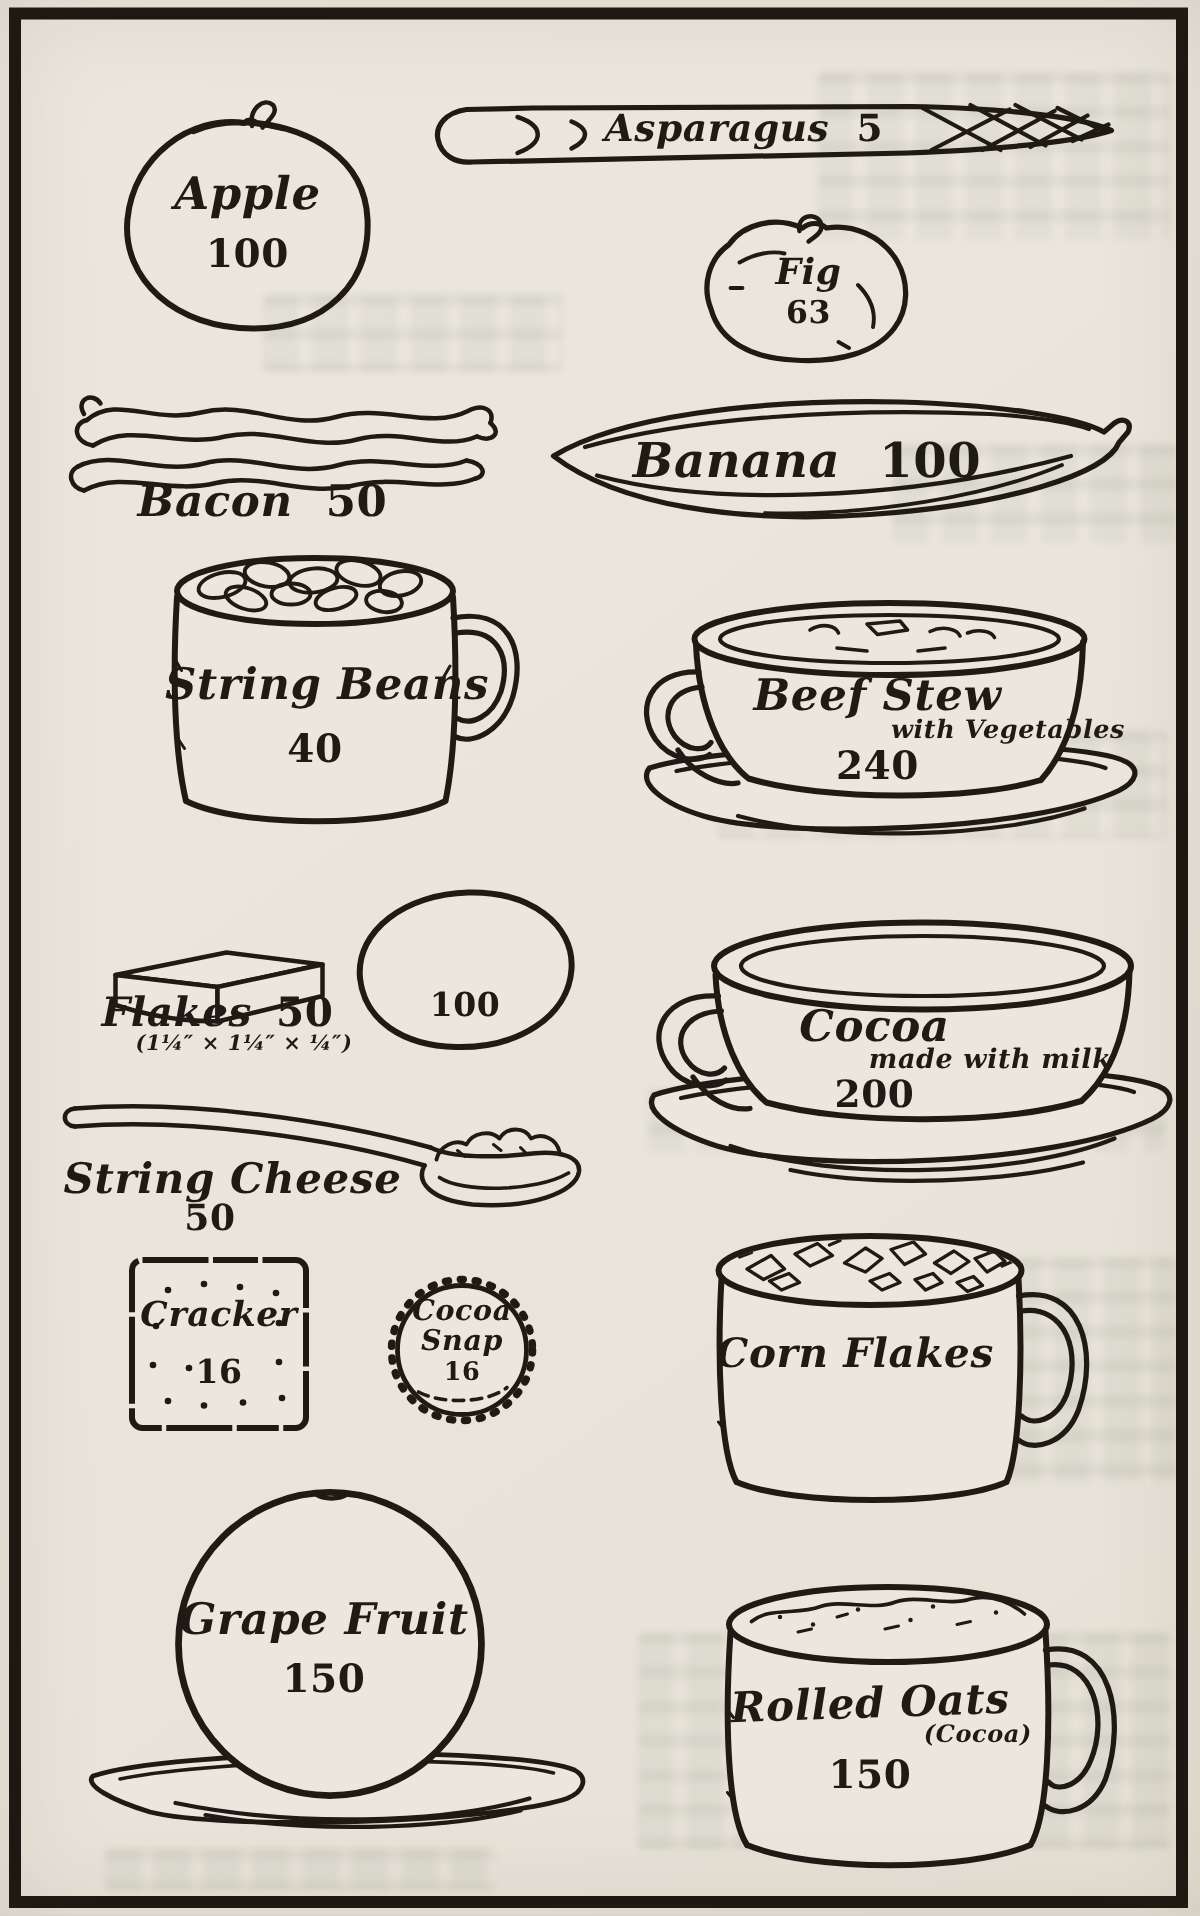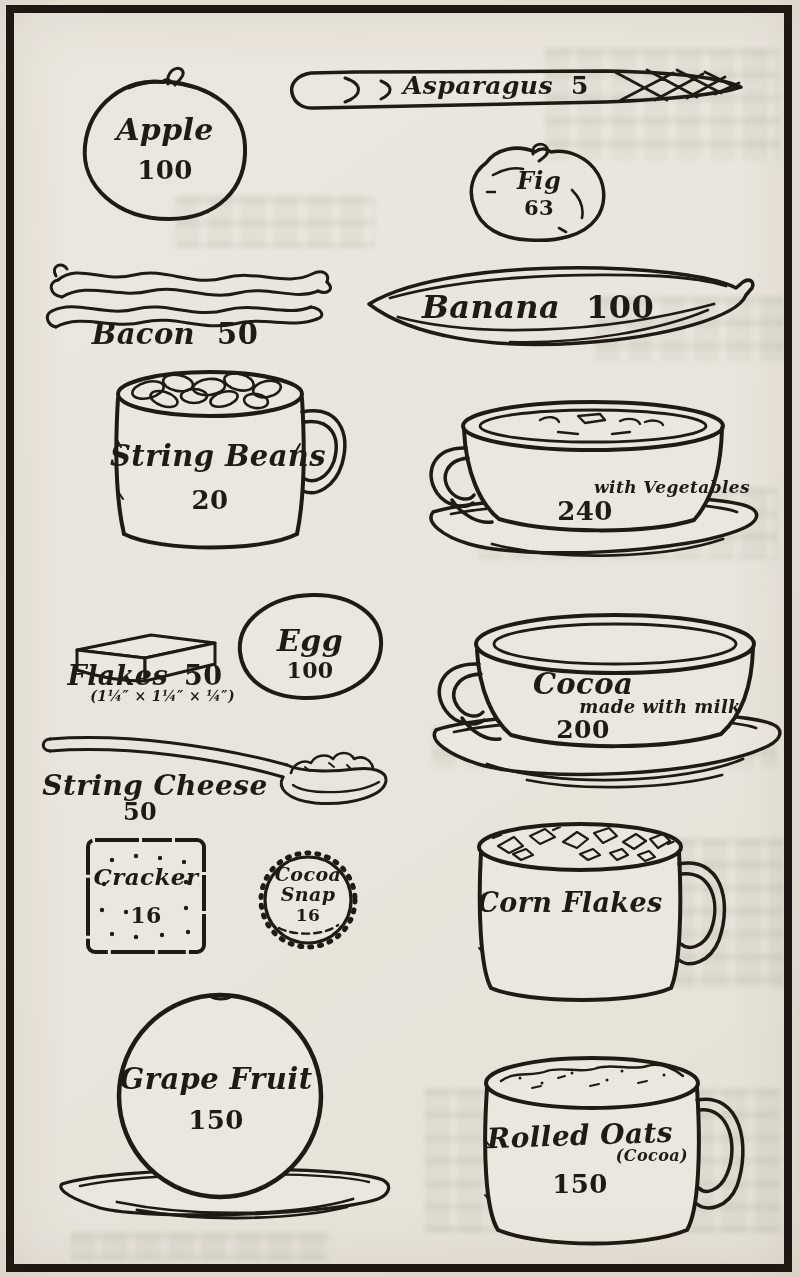"Beef Stew" span.lbl { html: none -> <span>Beef Stew</span> }
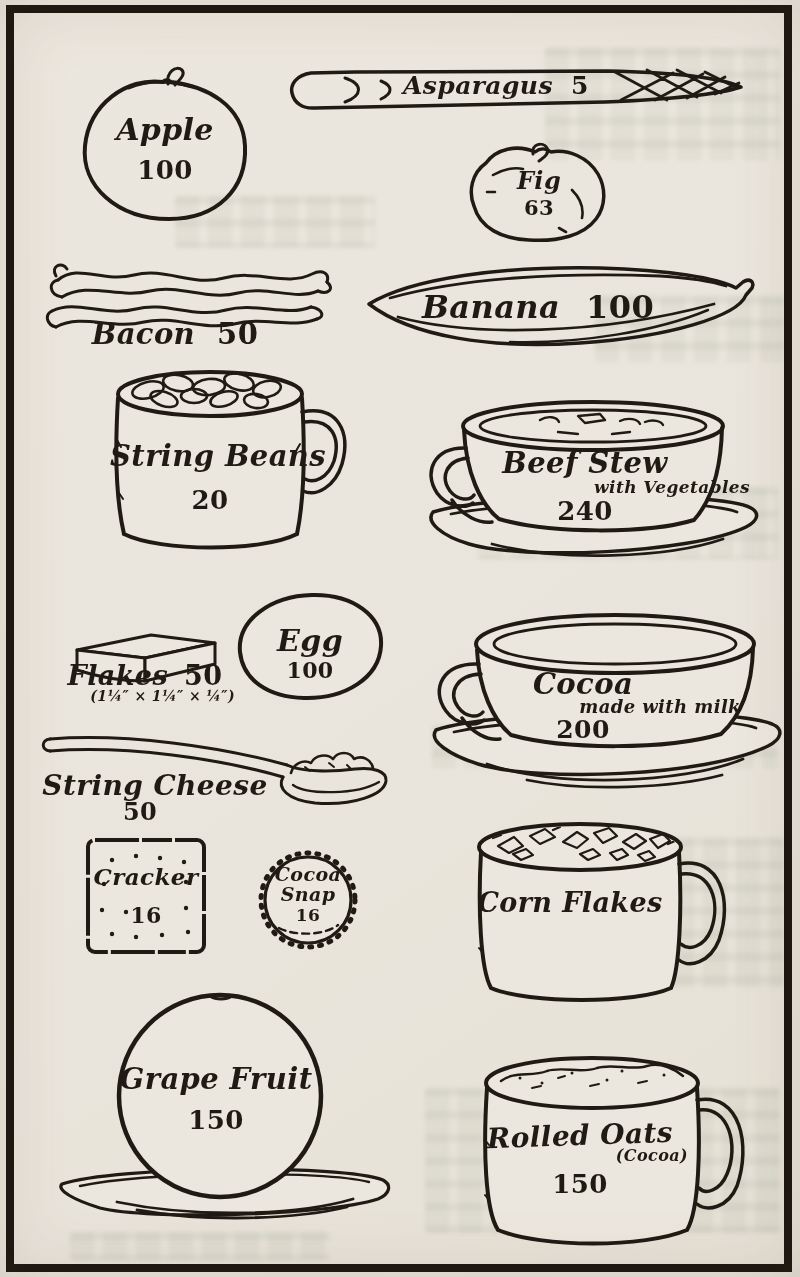"20" span.lbl { text: 20 -> 40 }
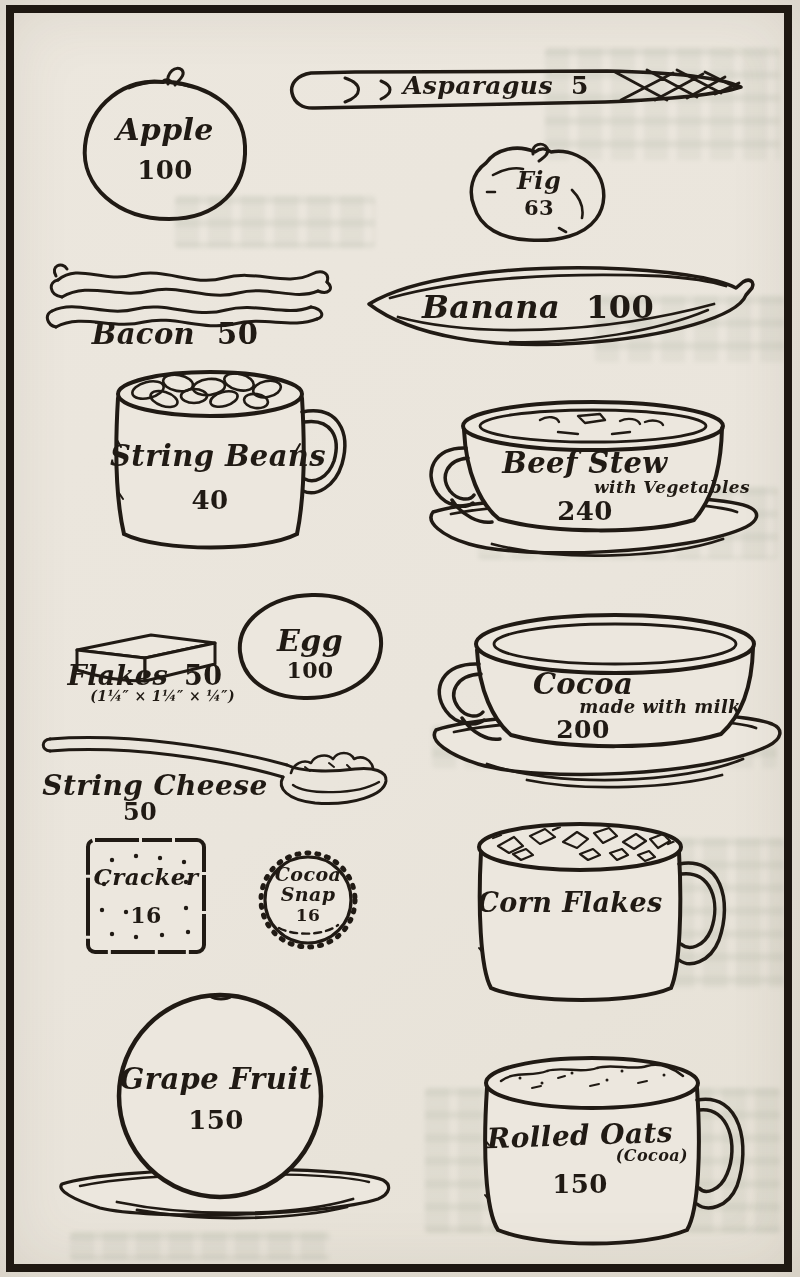"Egg" span.lbl { html: <span>Egg</span> -> none }
